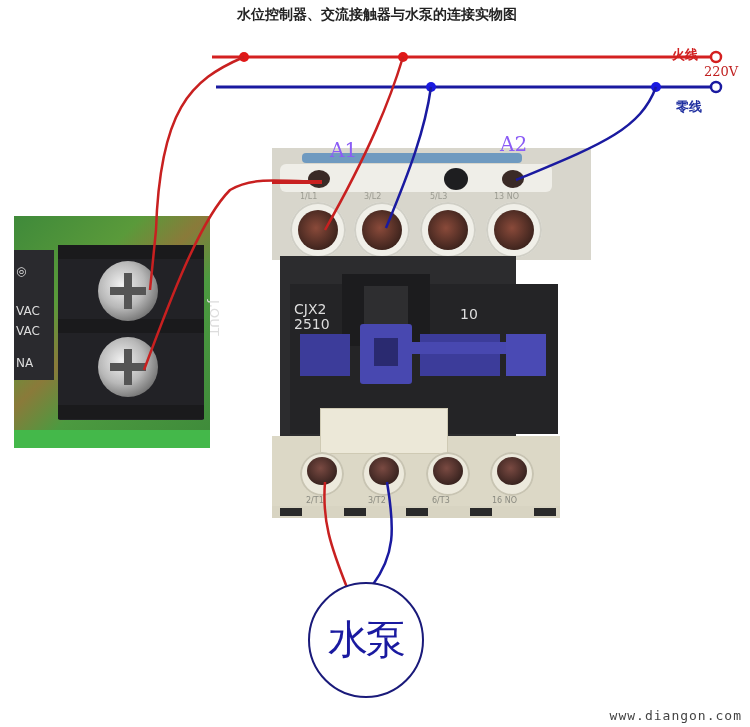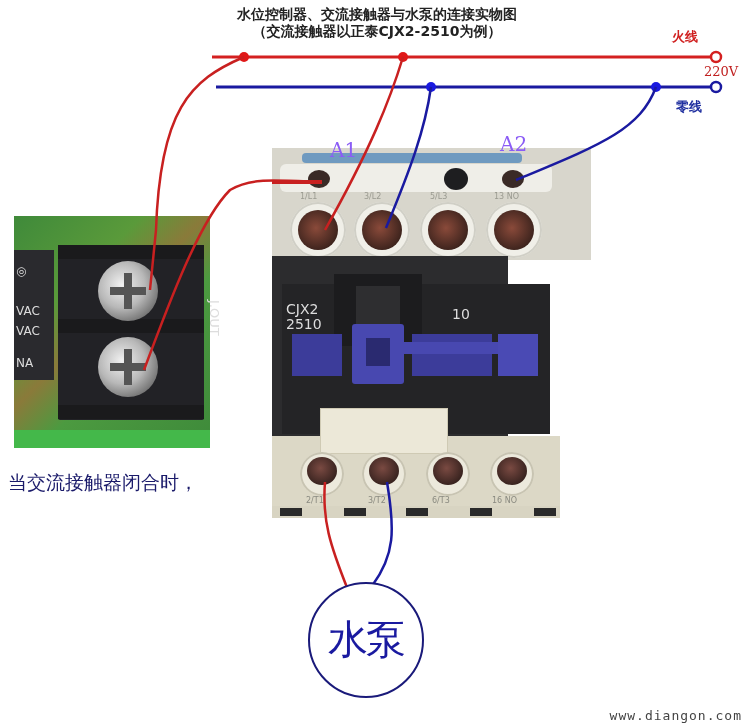"（交流接触器以正泰CJX2-2510为例）" span.l1 { html: <span>（交流接触器以正泰CJX2-2510为例）</span> -> none }
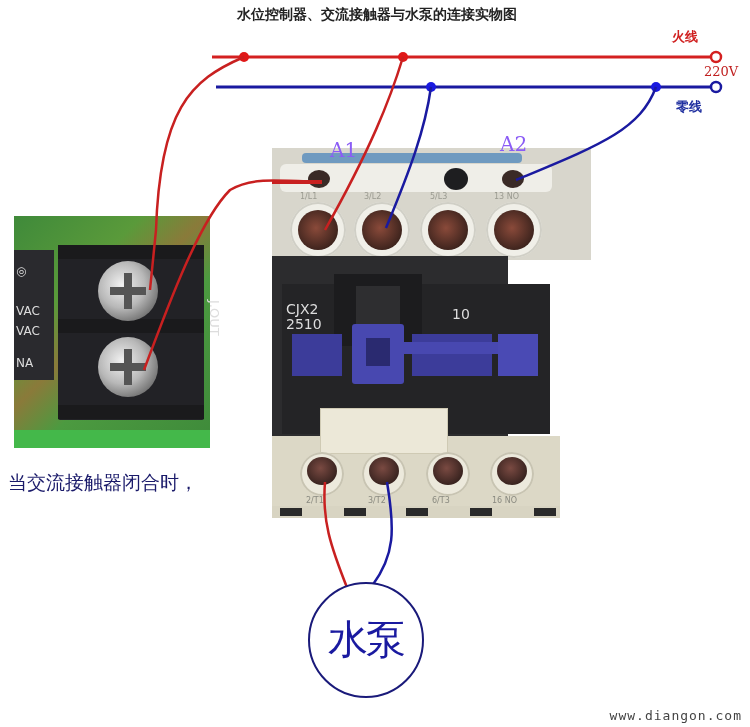"火线" div.abs { top: 28px -> 46px }
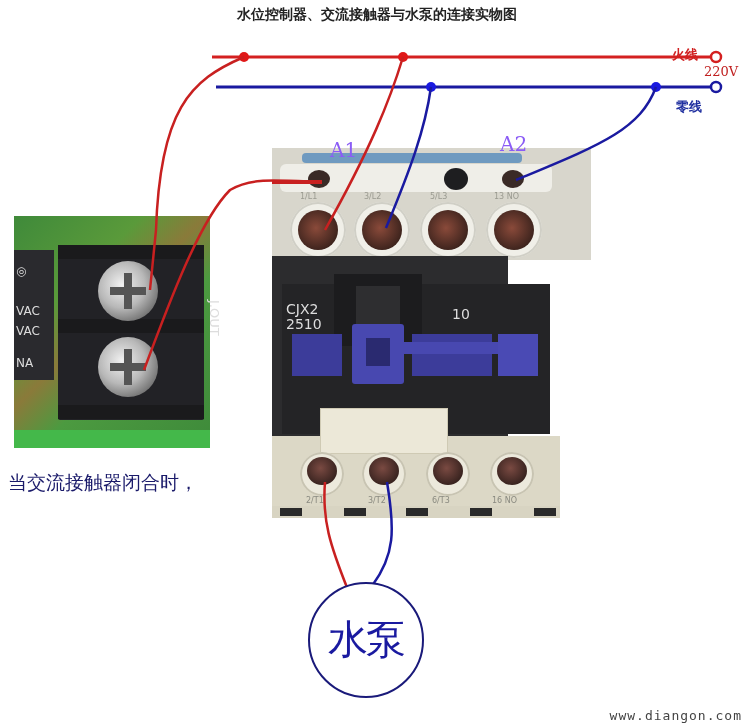"CJX2" .c-mid { left: 0 -> 8px }
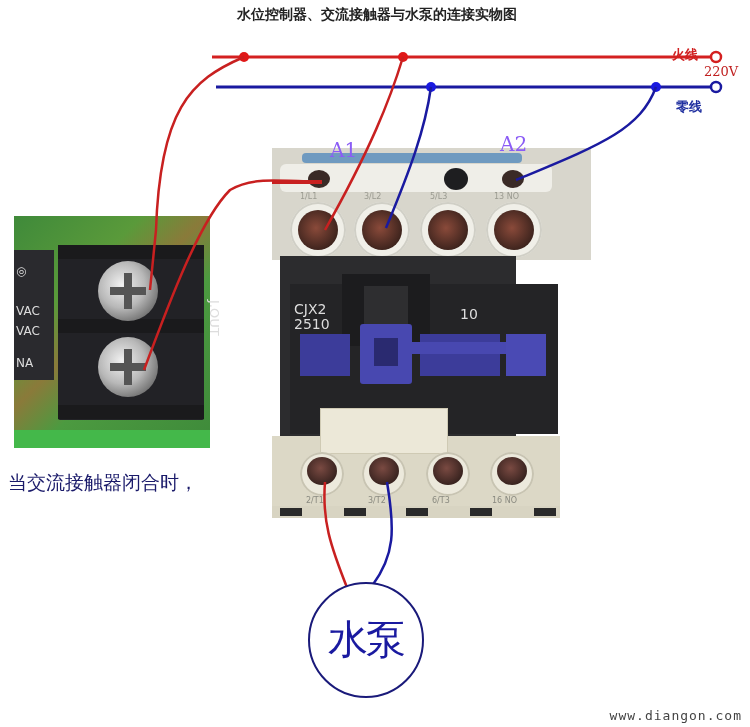"当交流接触器闭合时，" div { html: <div>当交流接触器闭合时，</div> -> none }
